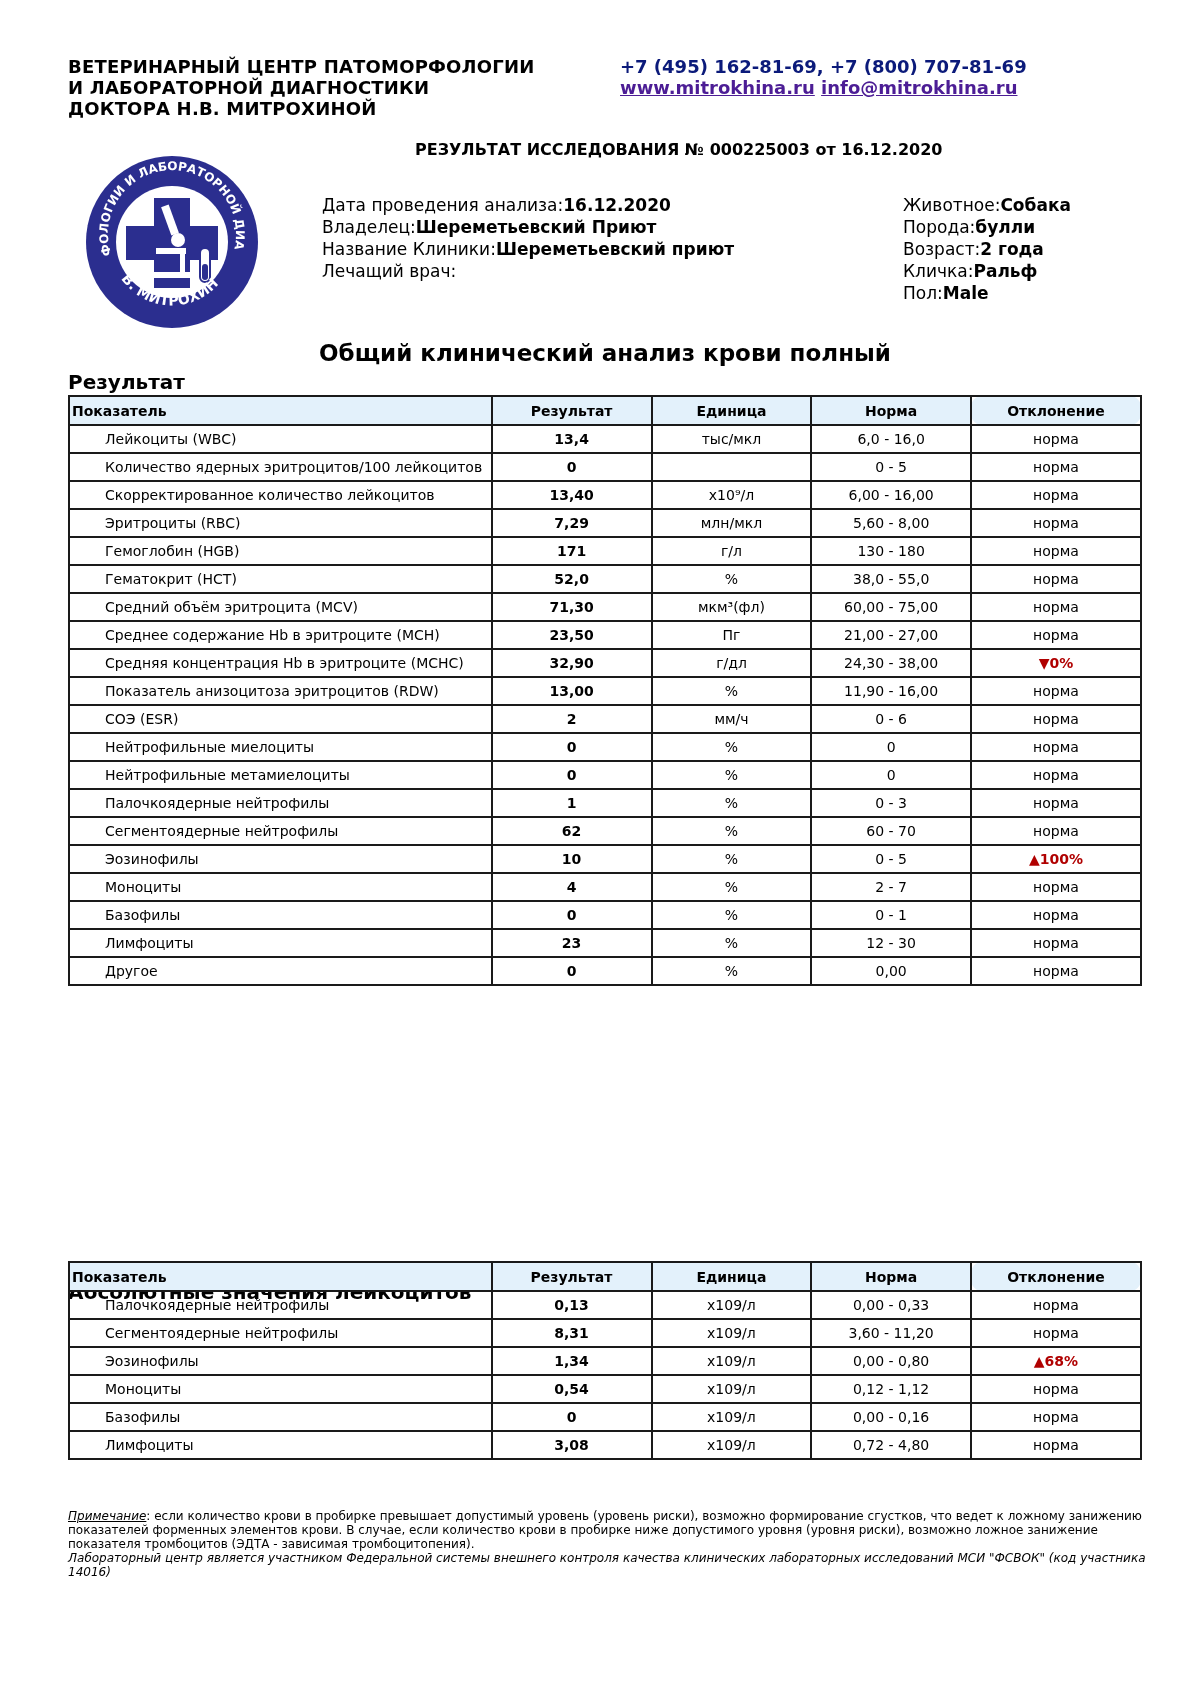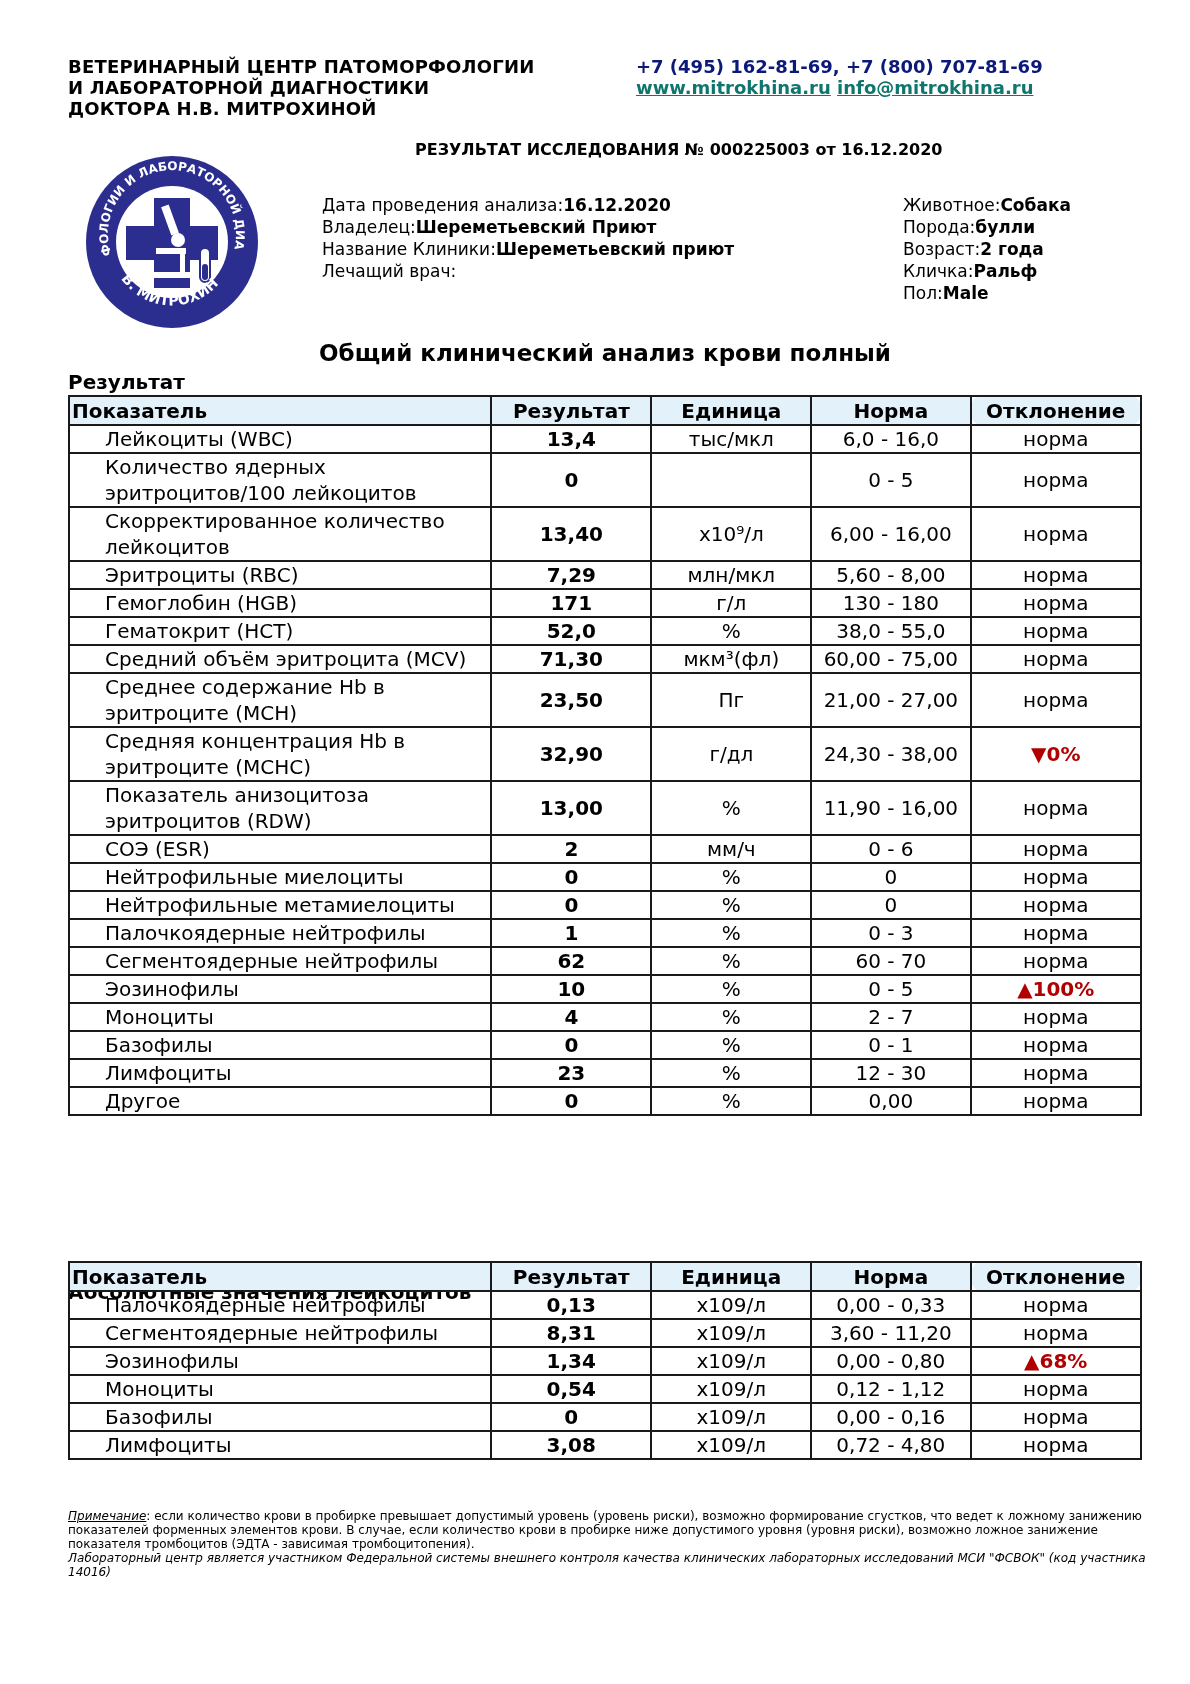"+7 (495) 162-81-69, +7 (800)" .hdr-contacts { left: 636px -> 620px }
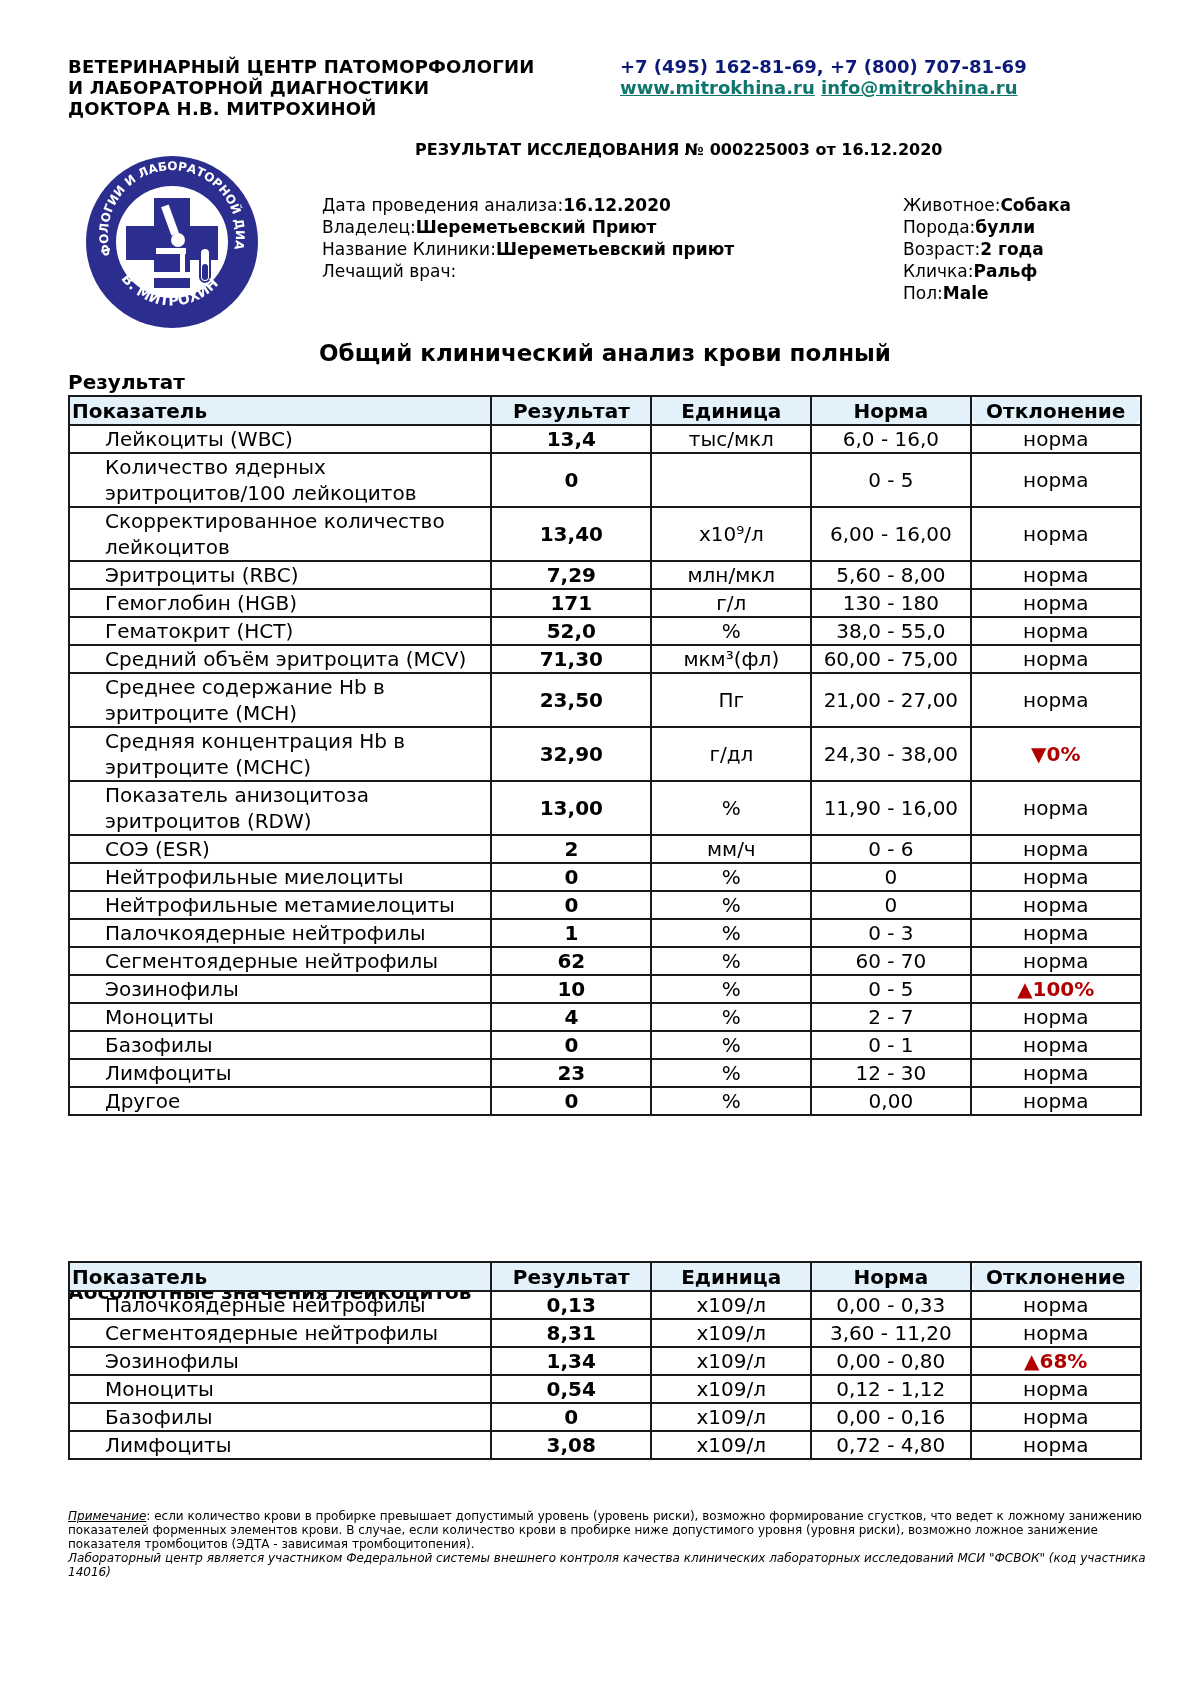"www.mitrokhina.ru" .hdr-contacts a { color: #0f766e -> #4c1d95 }
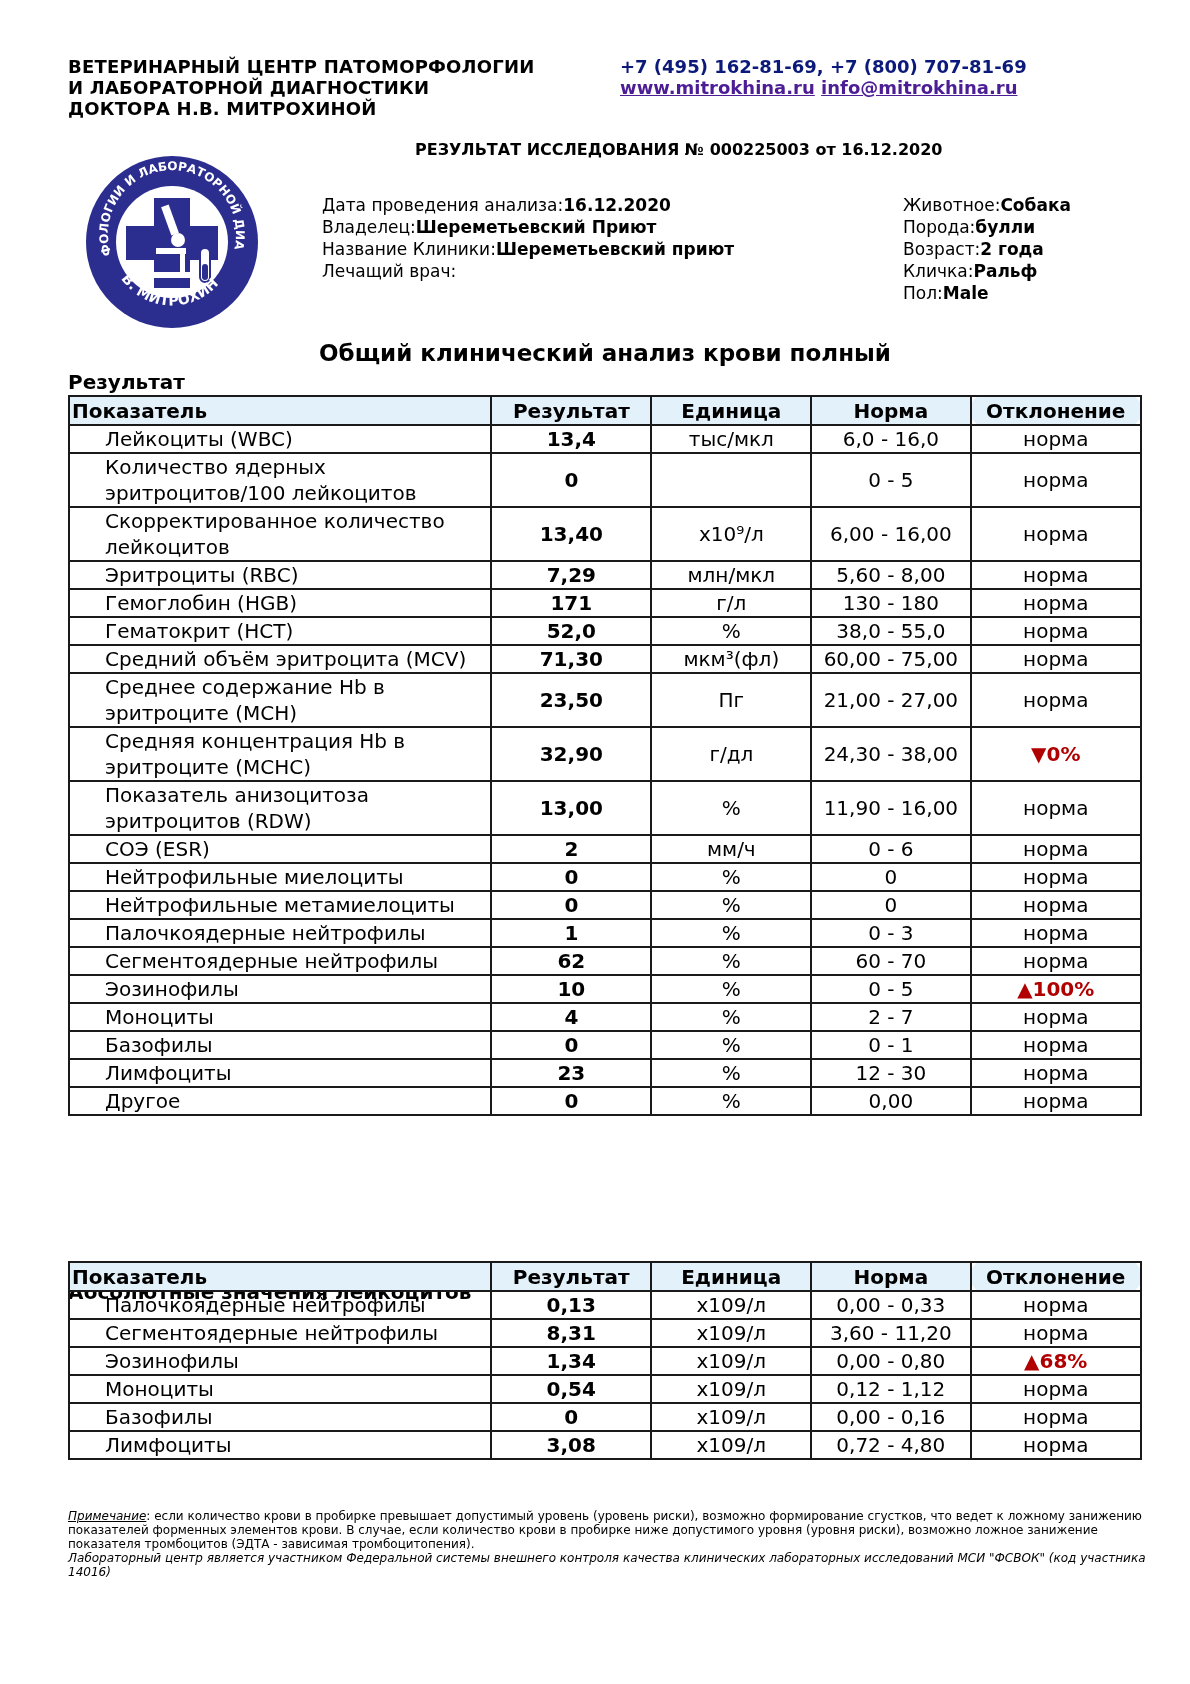"Показатель" table.res { font-size: 20px -> 14px }
